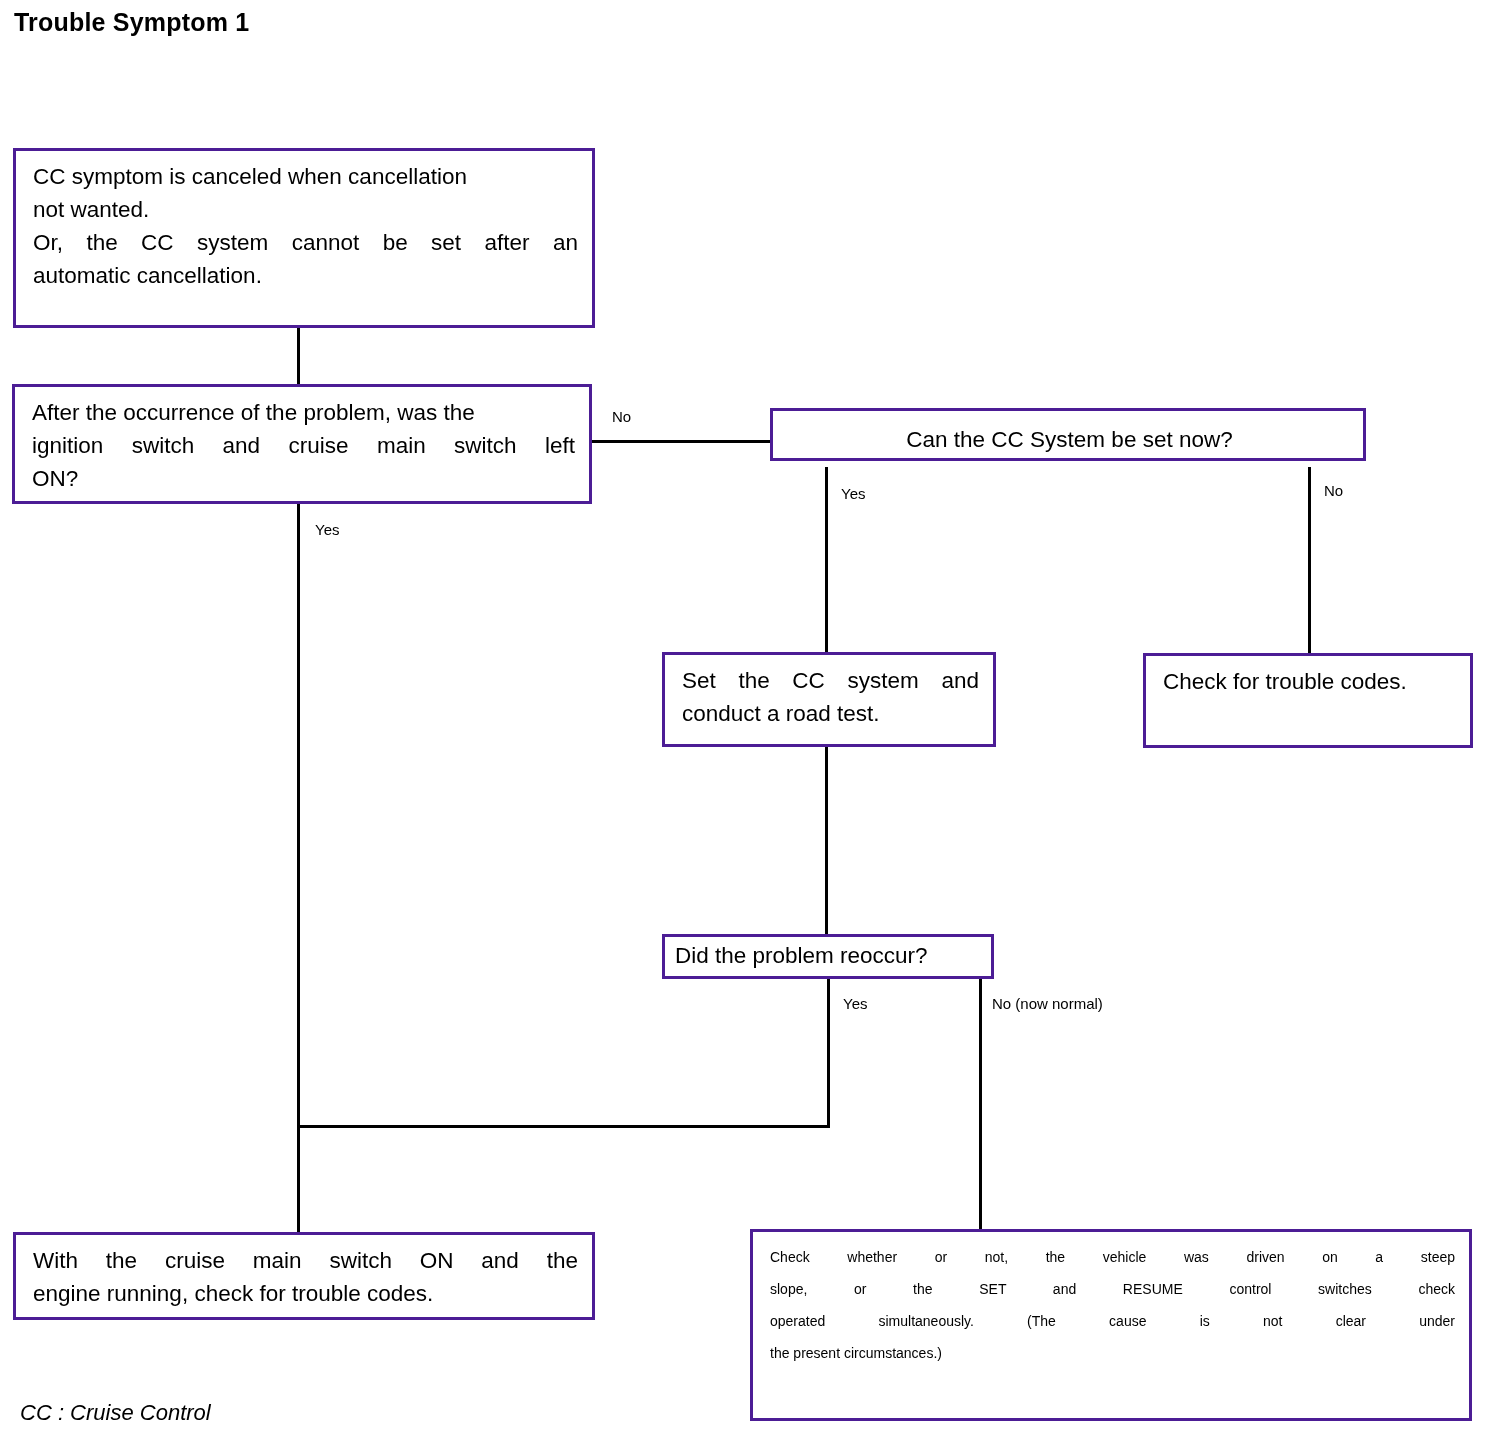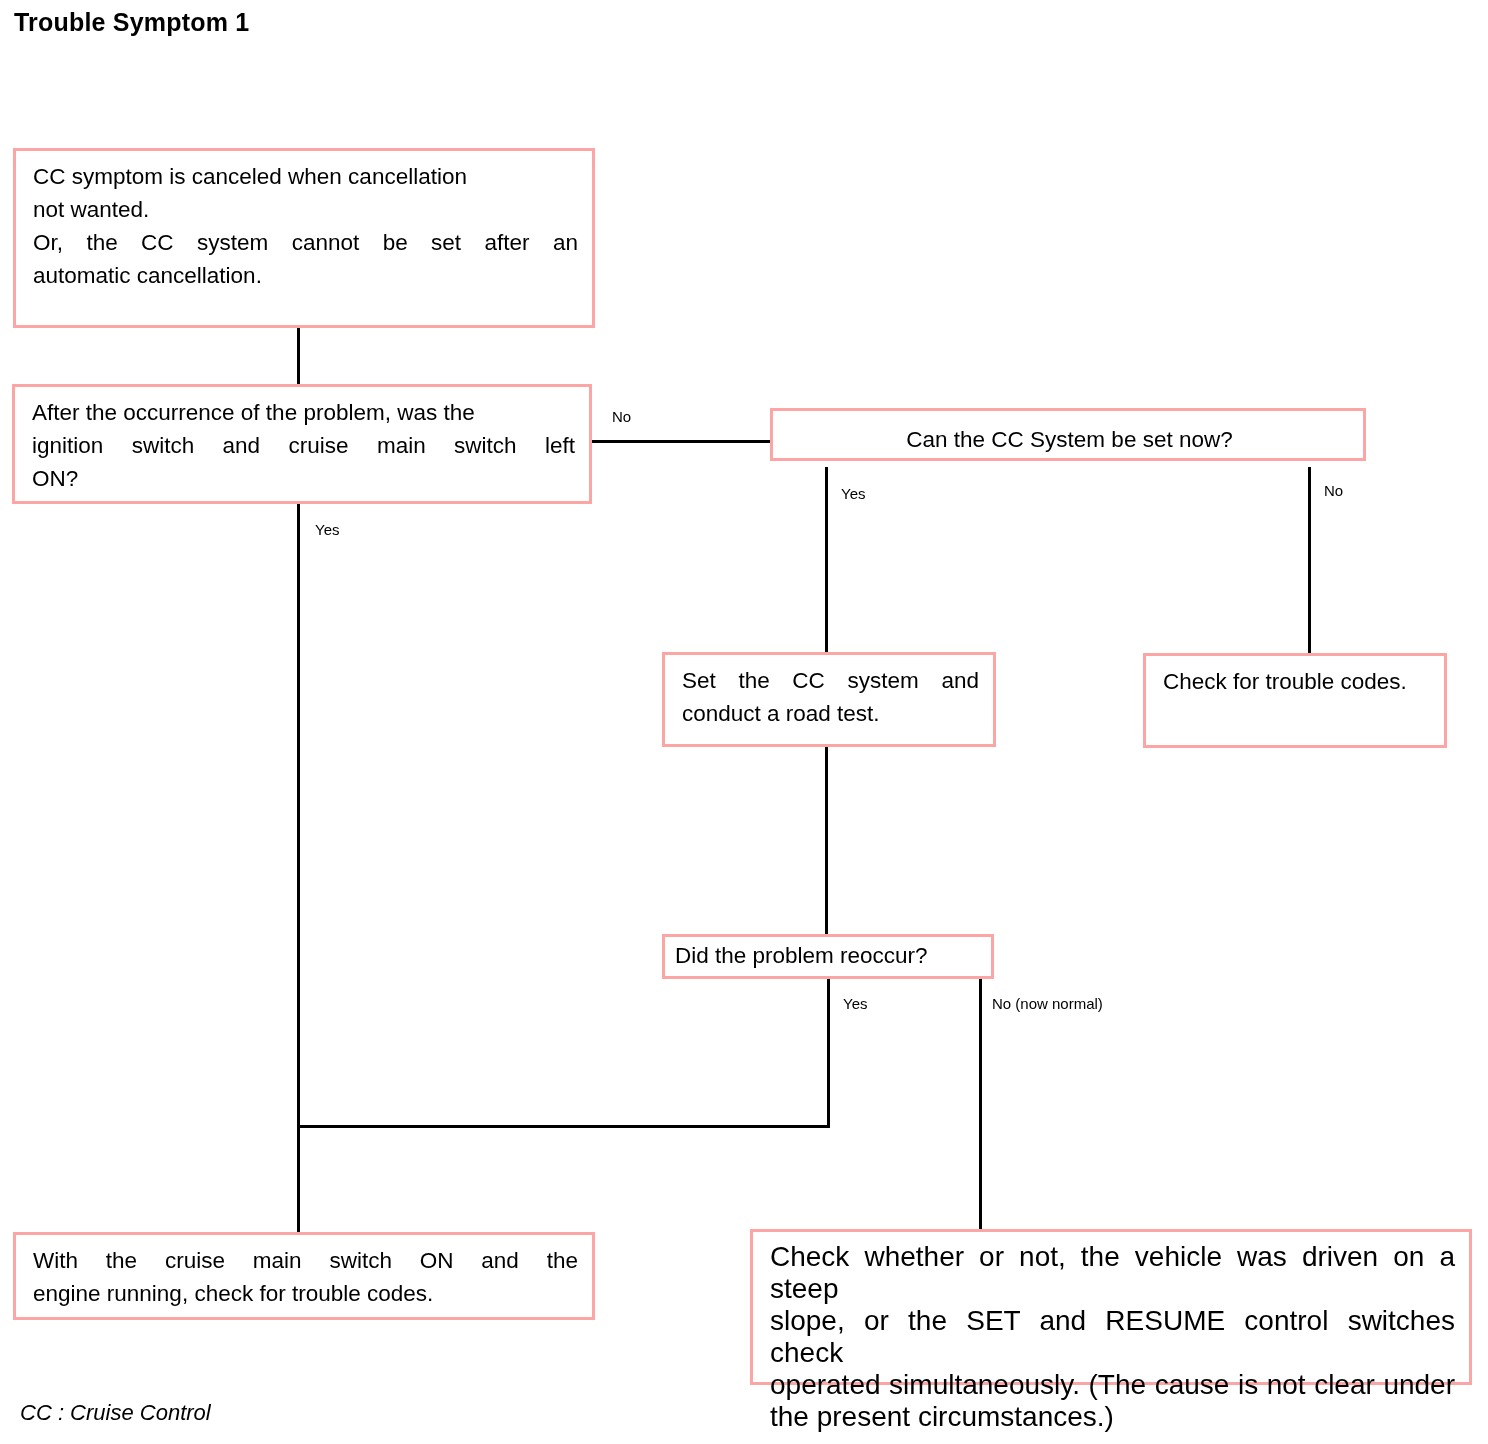"CC symptom is canceled when" .node { border: 3px solid #fca5a5 -> 3px solid #4c1d95 }
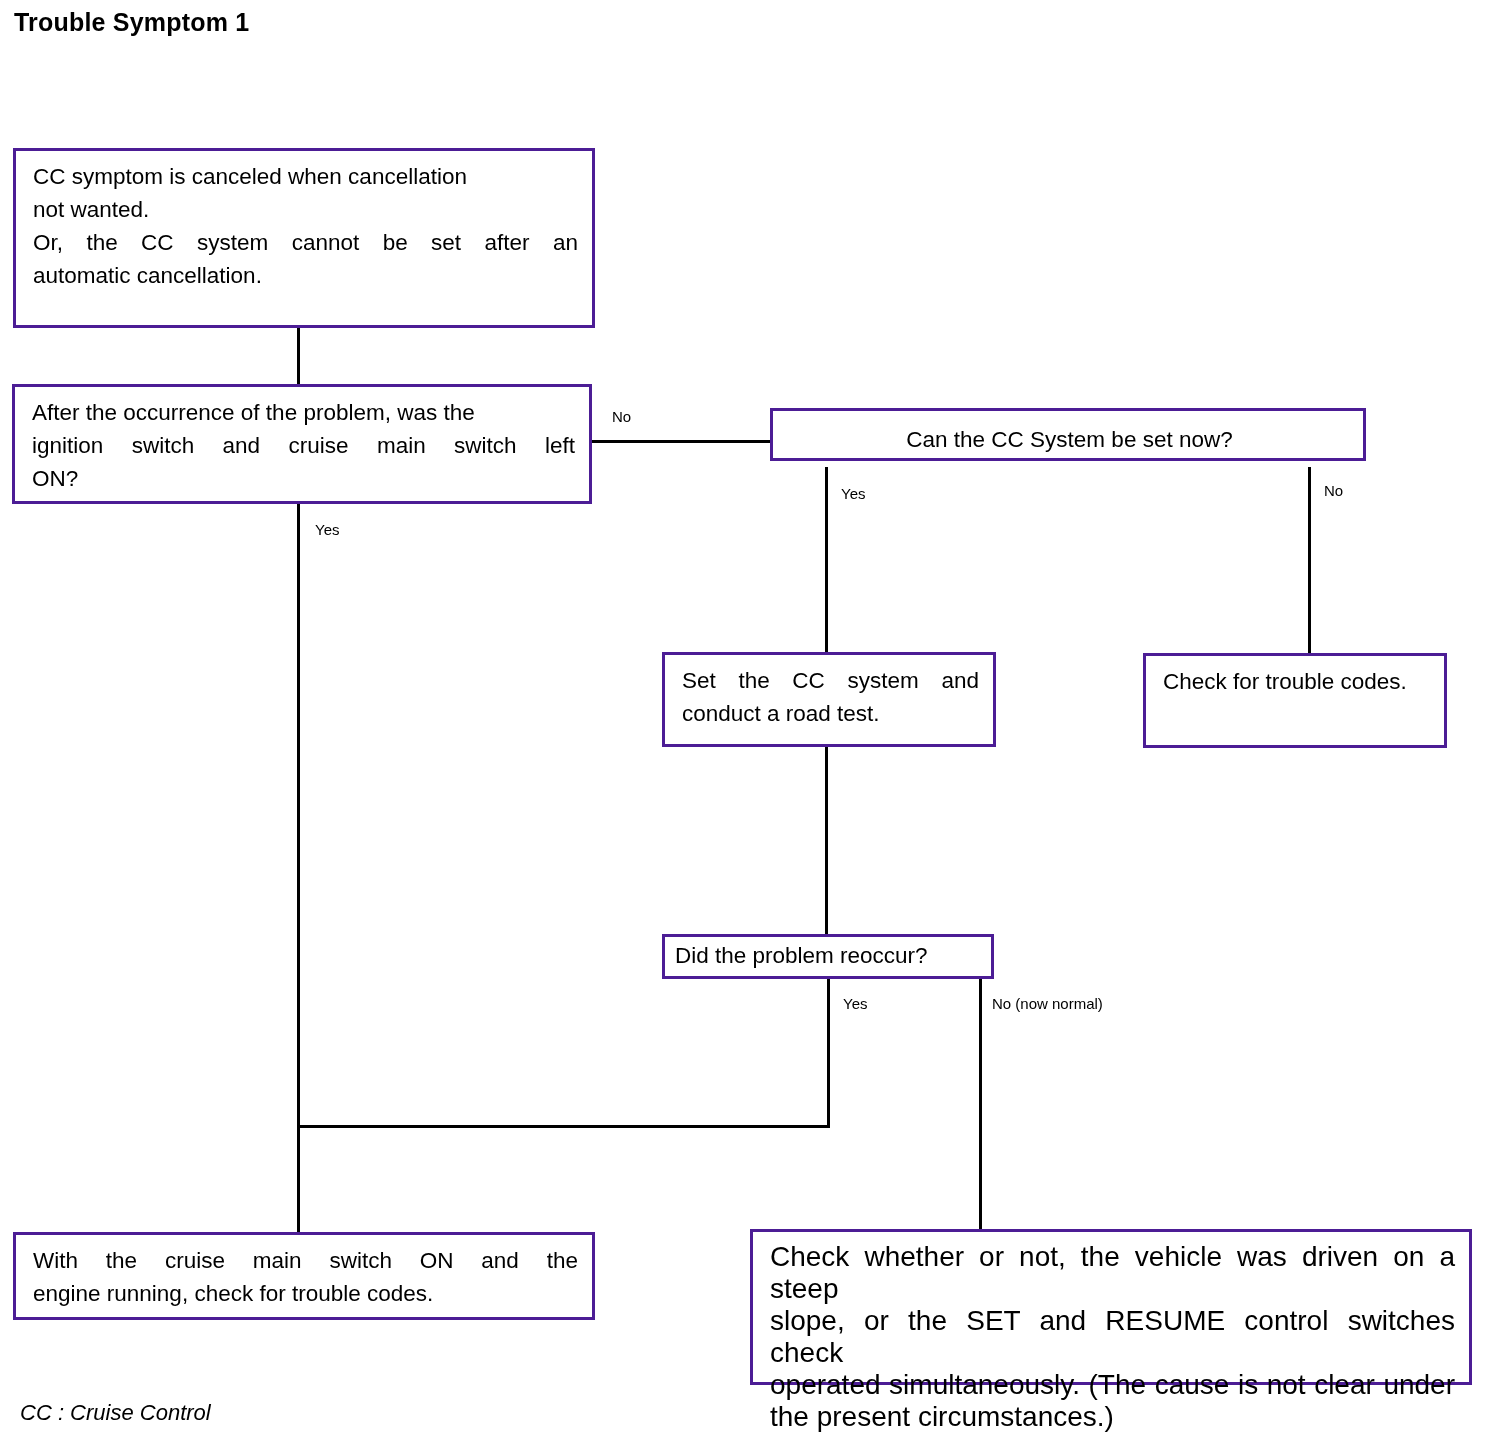"Check for trouble codes." div.node { width: 304px -> 330px }
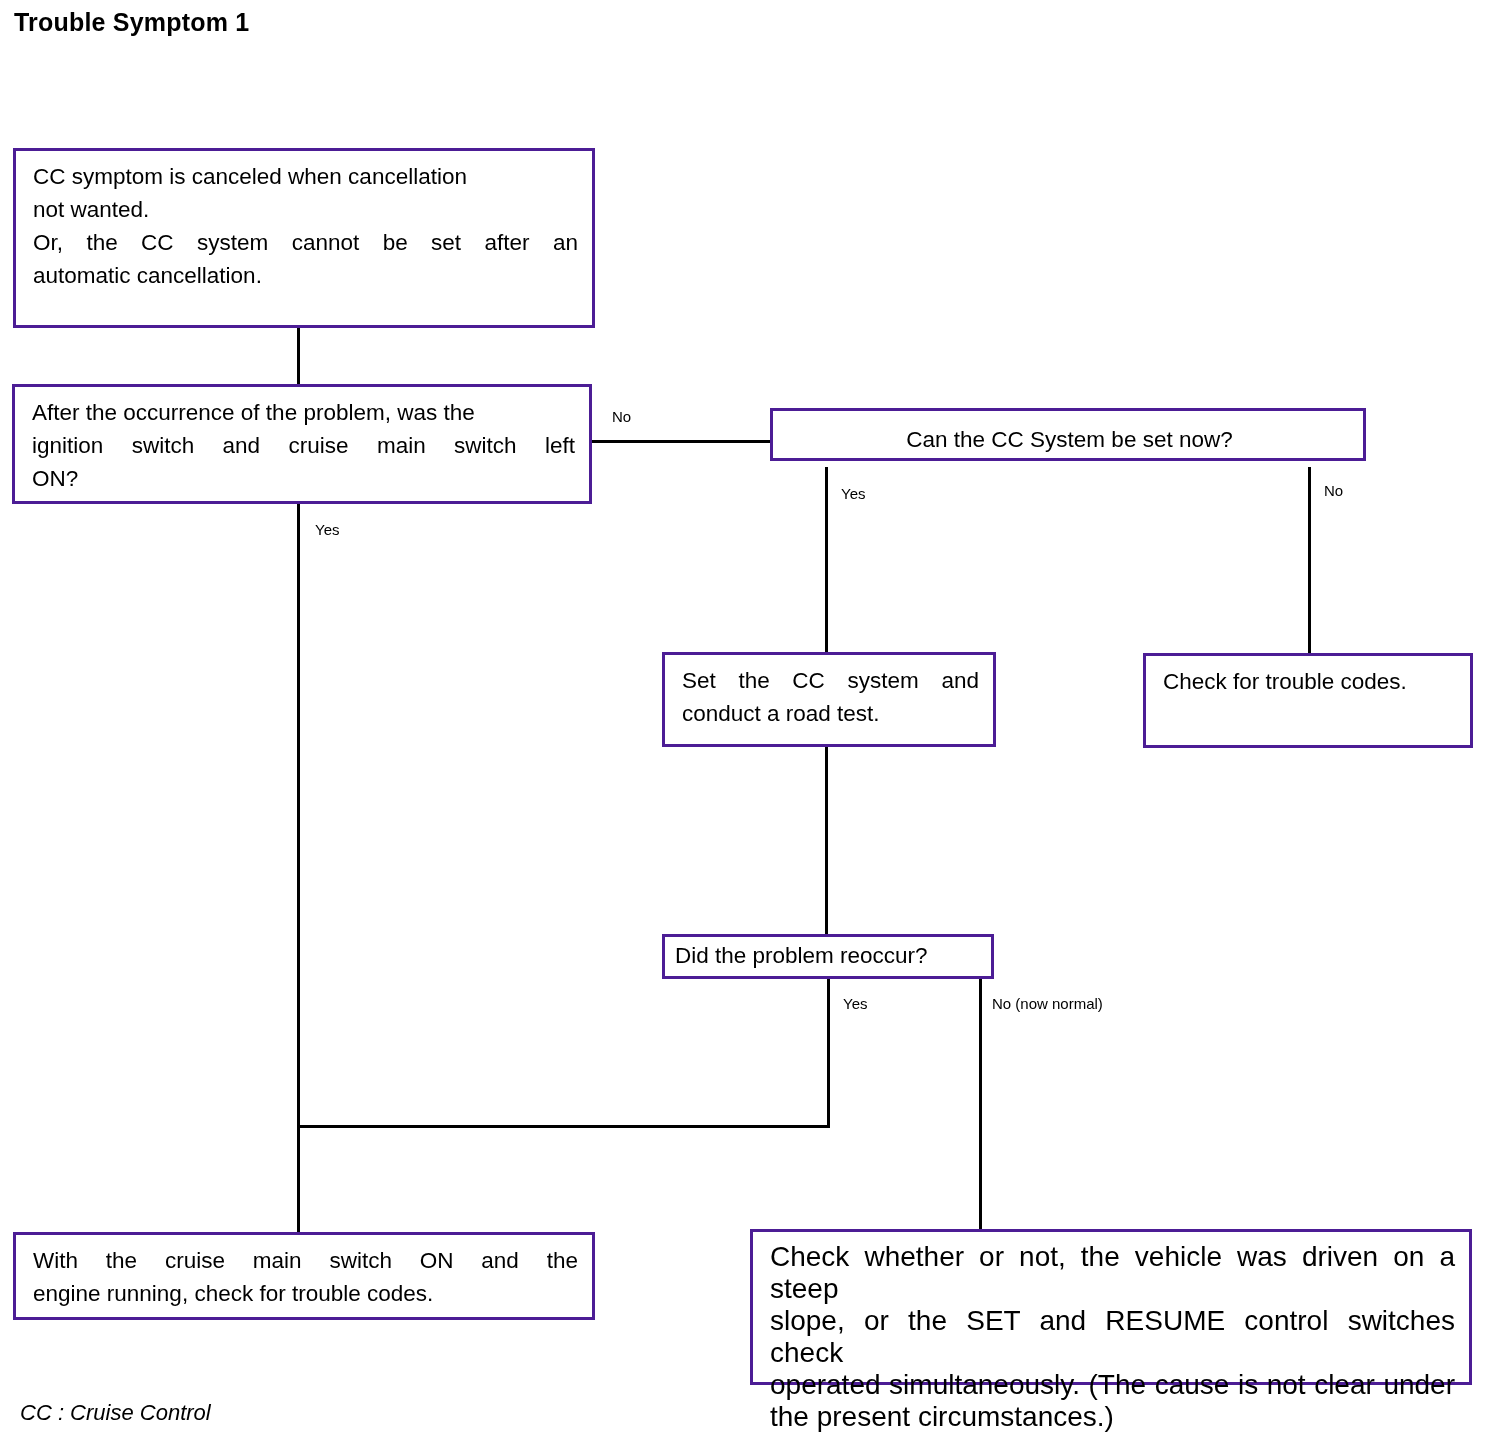"Check whether or not, the" div.node { font-size: 28px -> 14px; height: 156px -> 192px }
